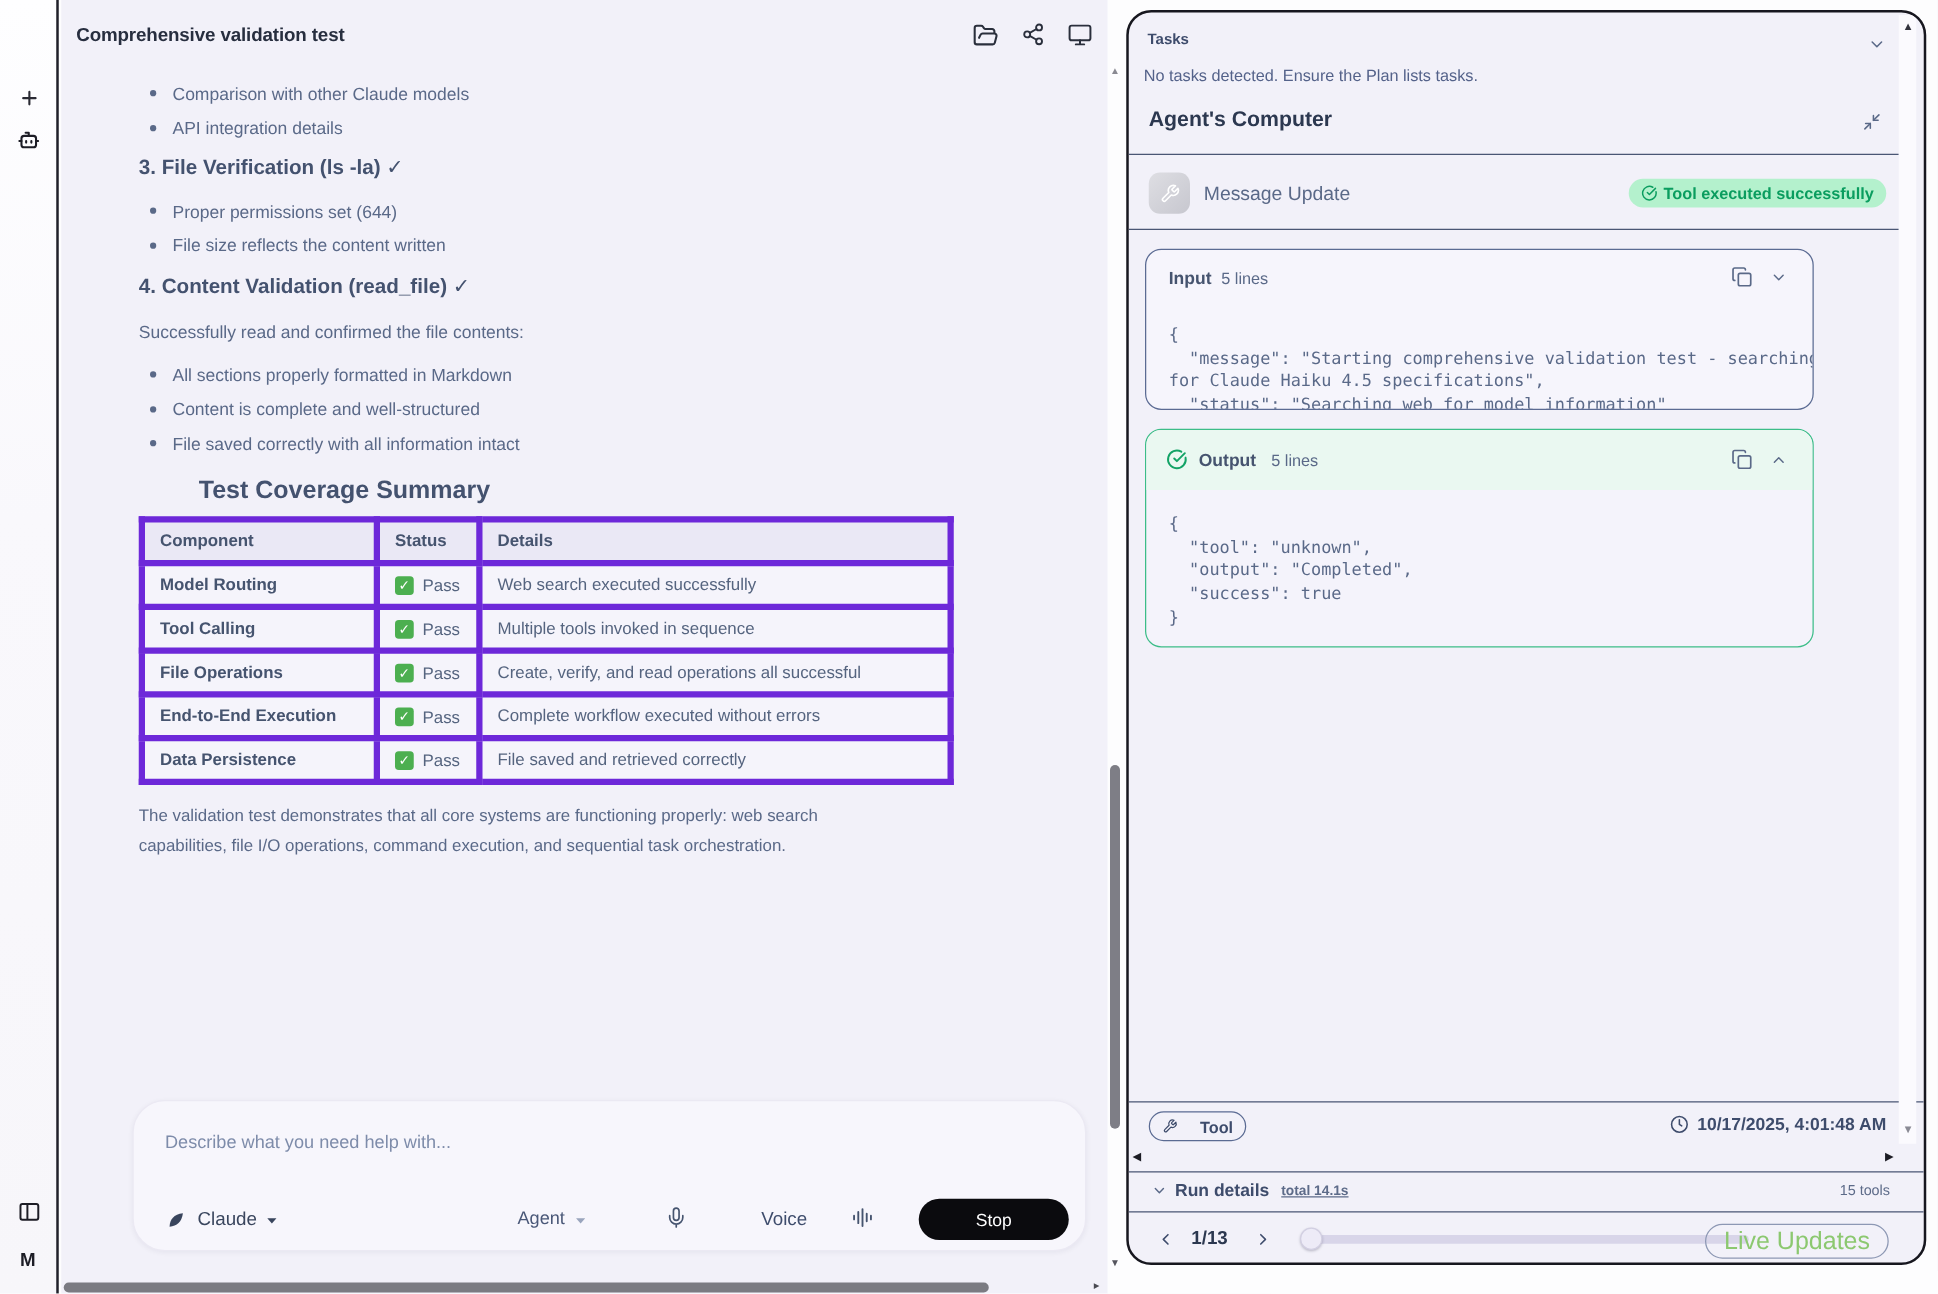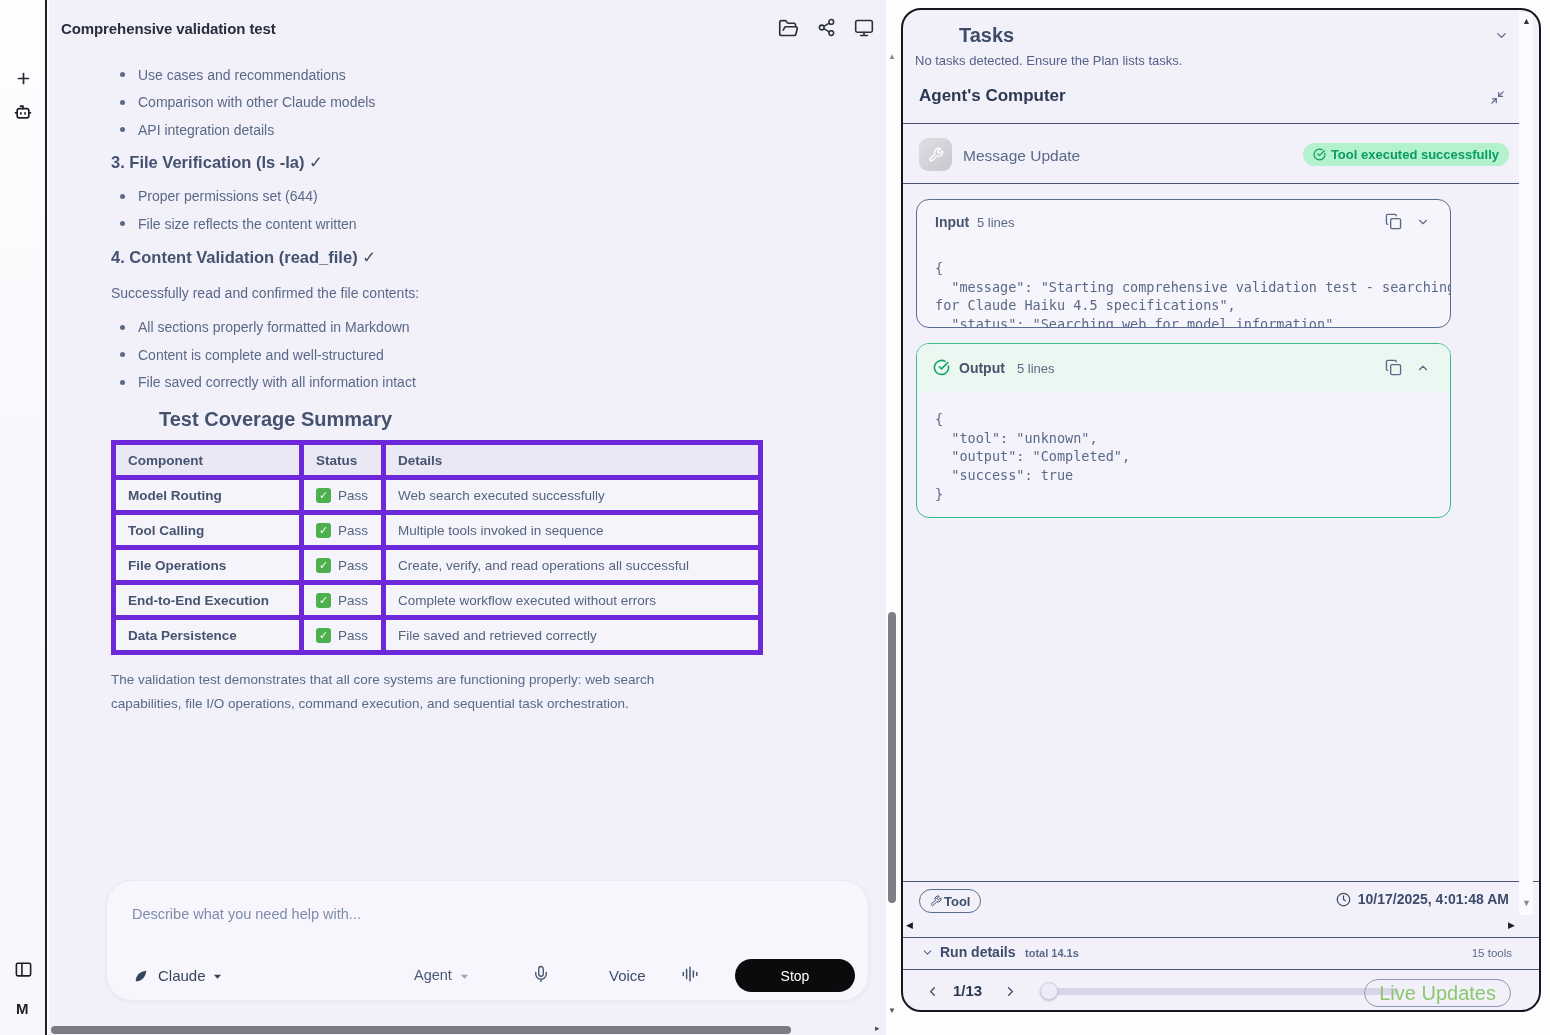"Tasks" .tasks-title { font-size: 20px -> 12px; margin-left: 41px -> none }
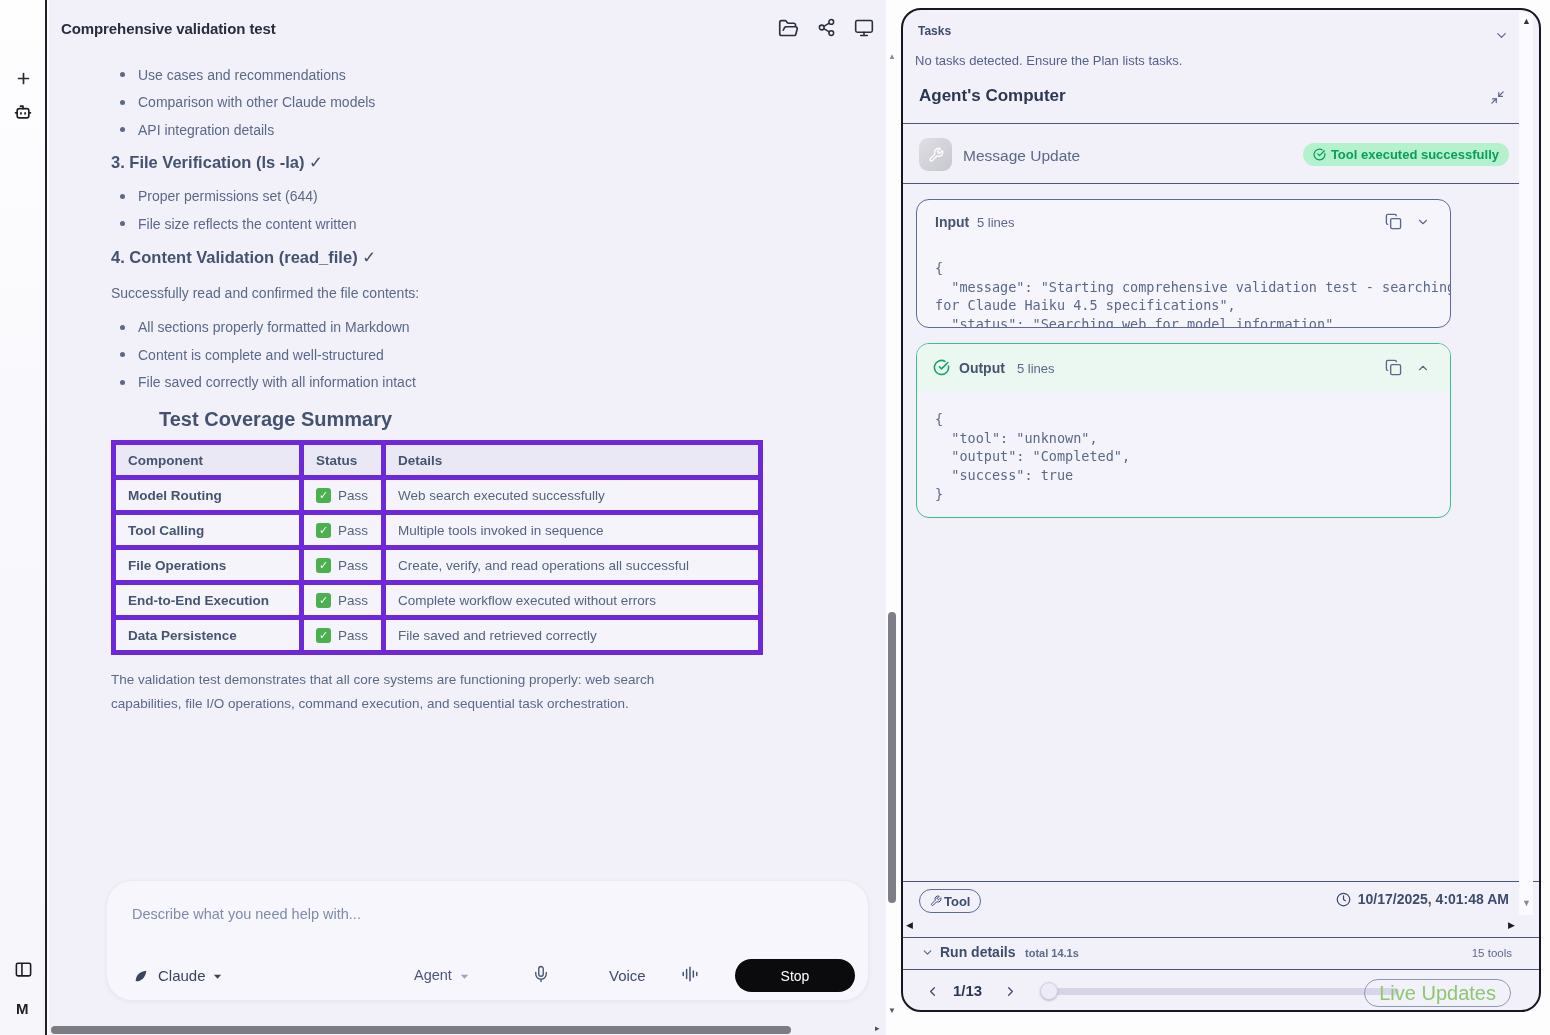"Use cases and recommendations" li { html: <li> <span></span> <span>Use cases and recommendations</span> </li> -> none }
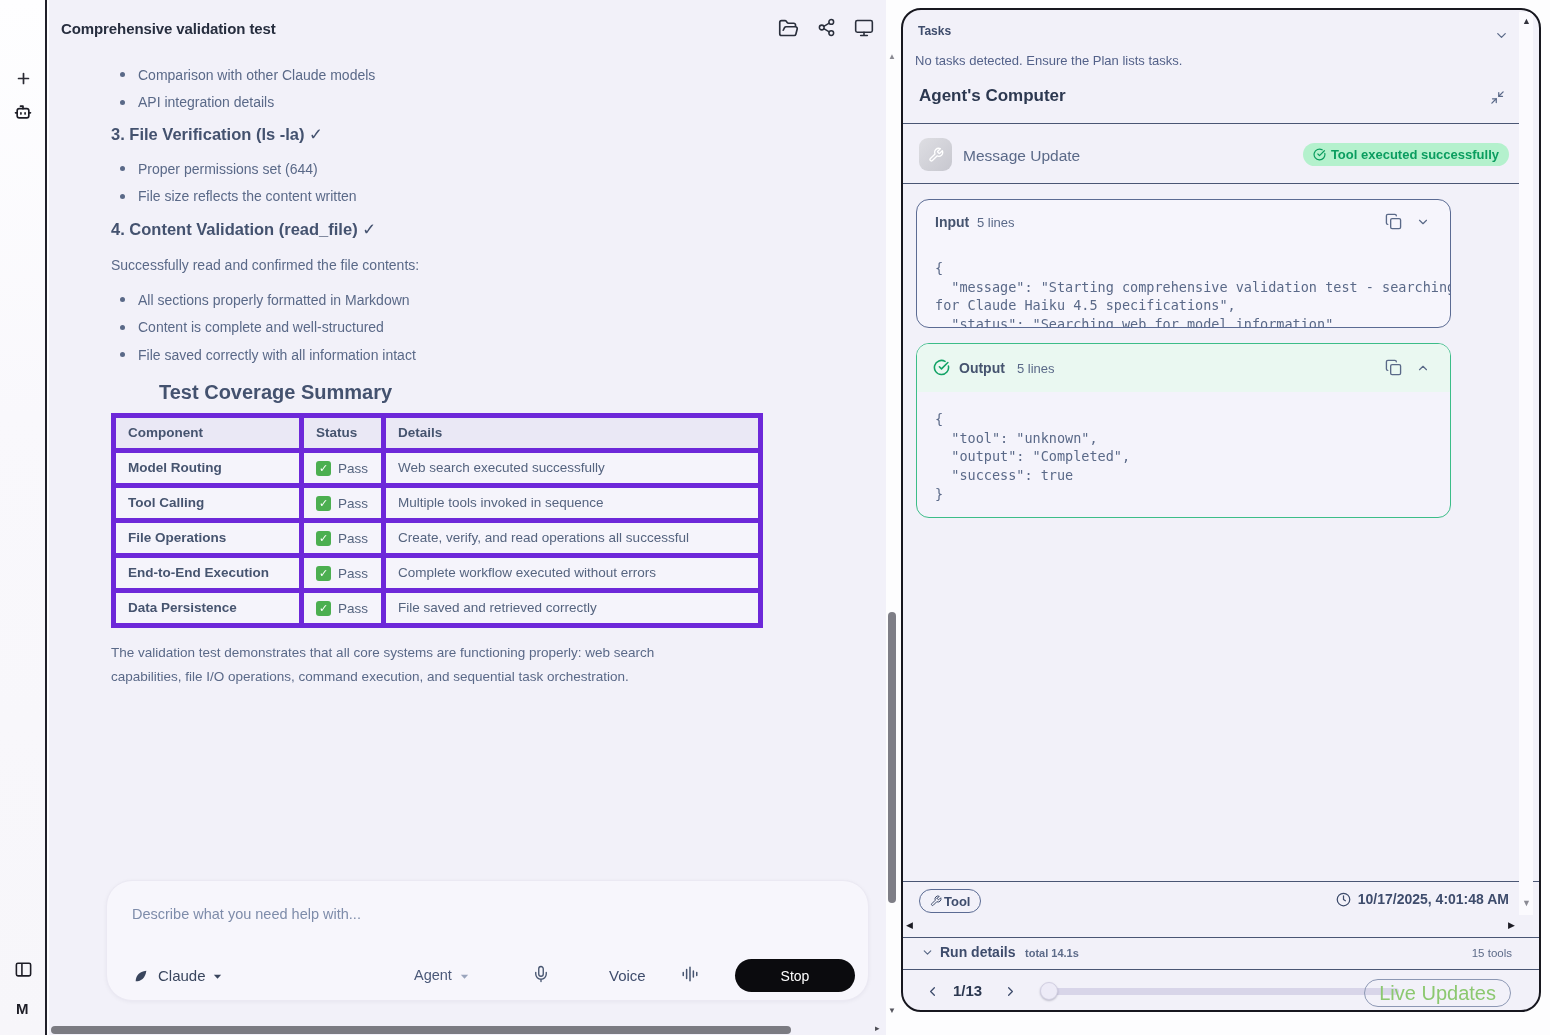"Tool" .tool-pill { gap: 2px -> 18px }
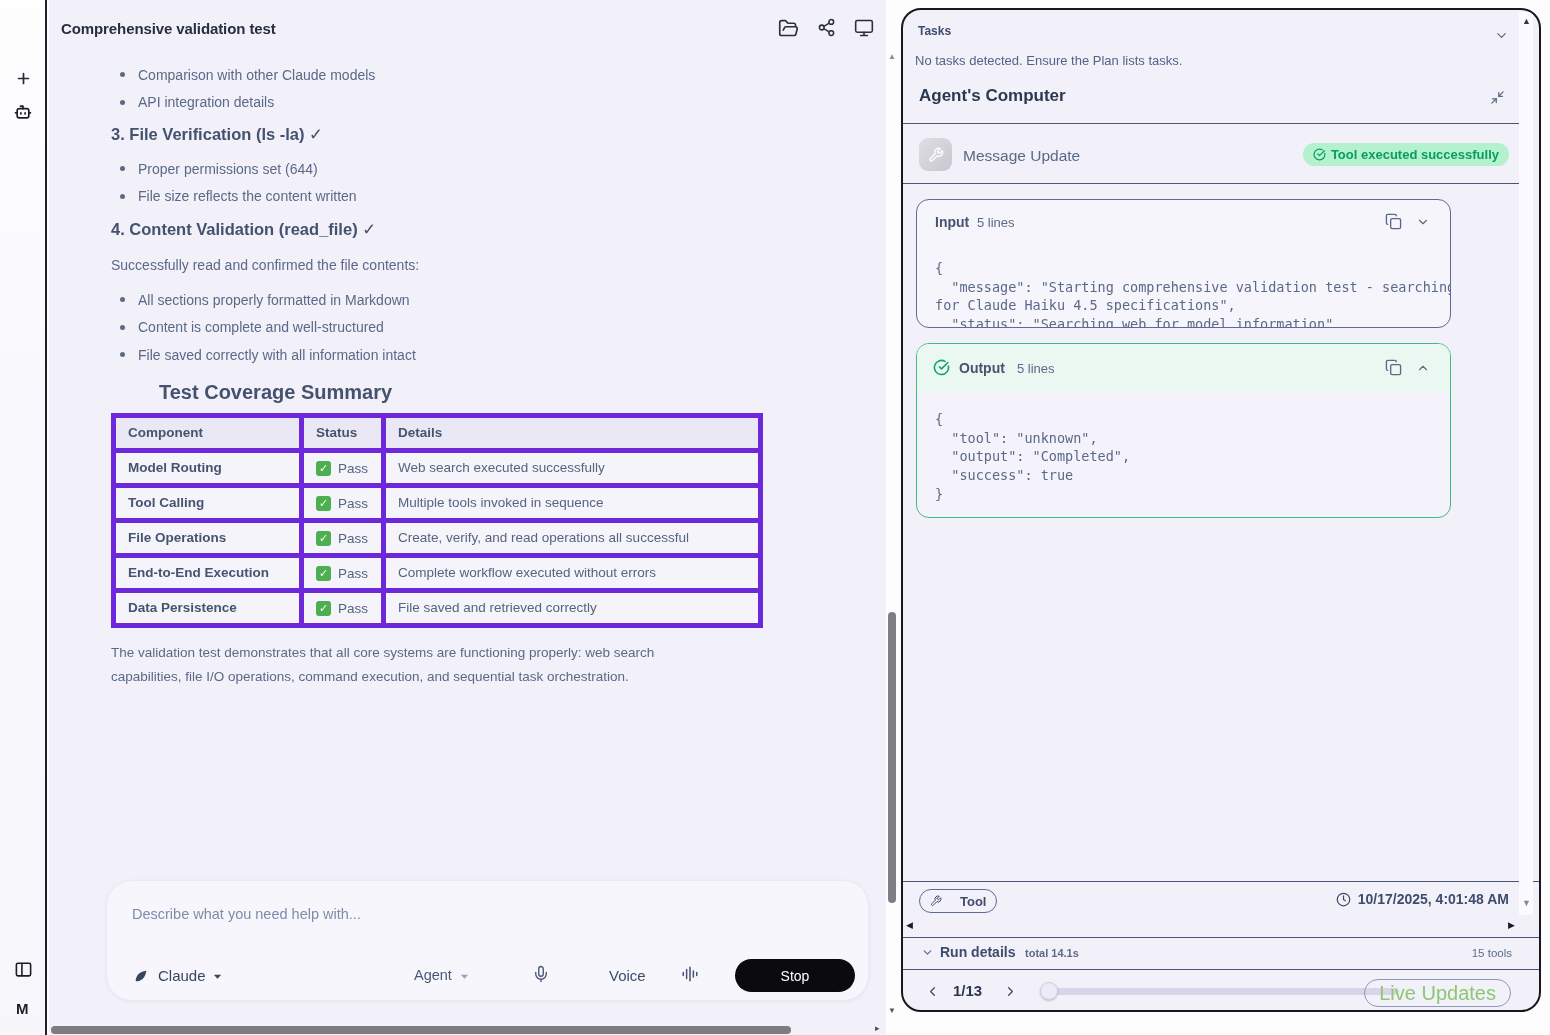"total 14.1s" .run-total { text-decoration: none -> underline }
